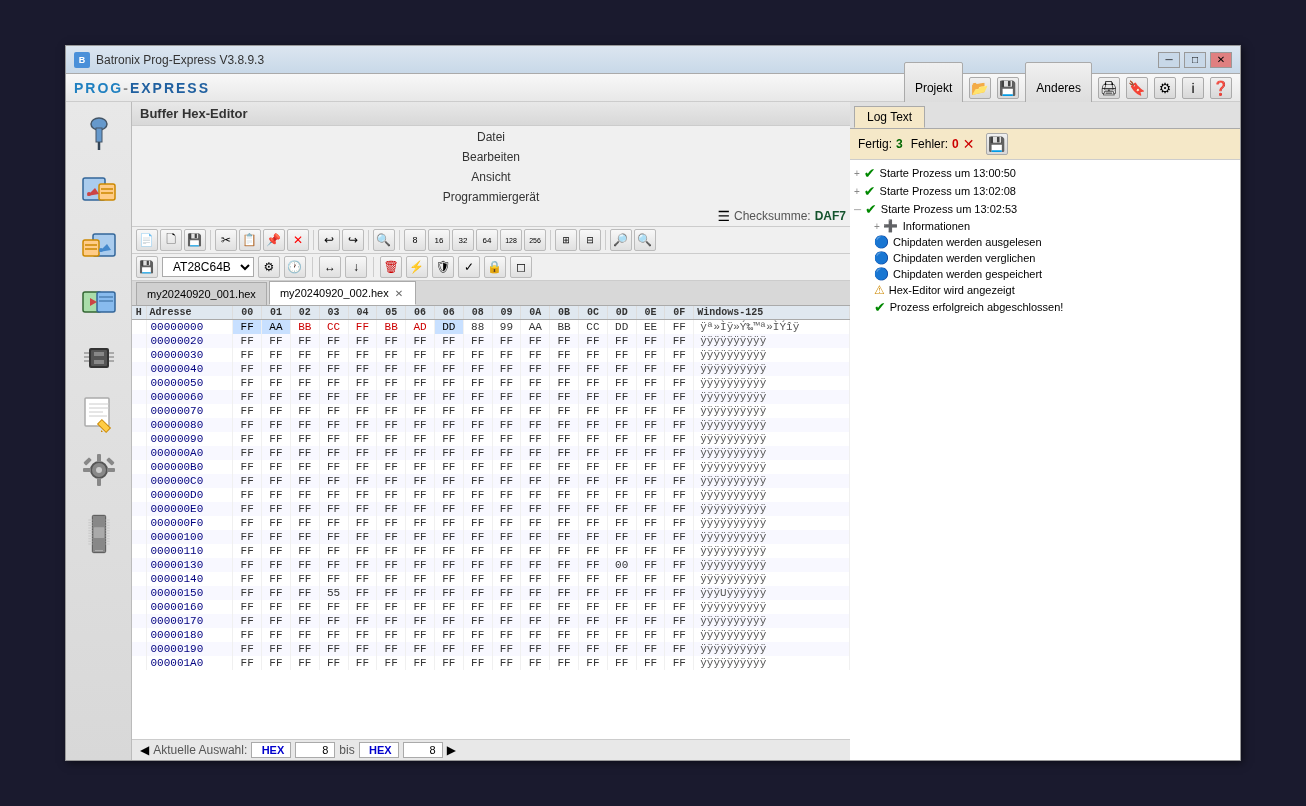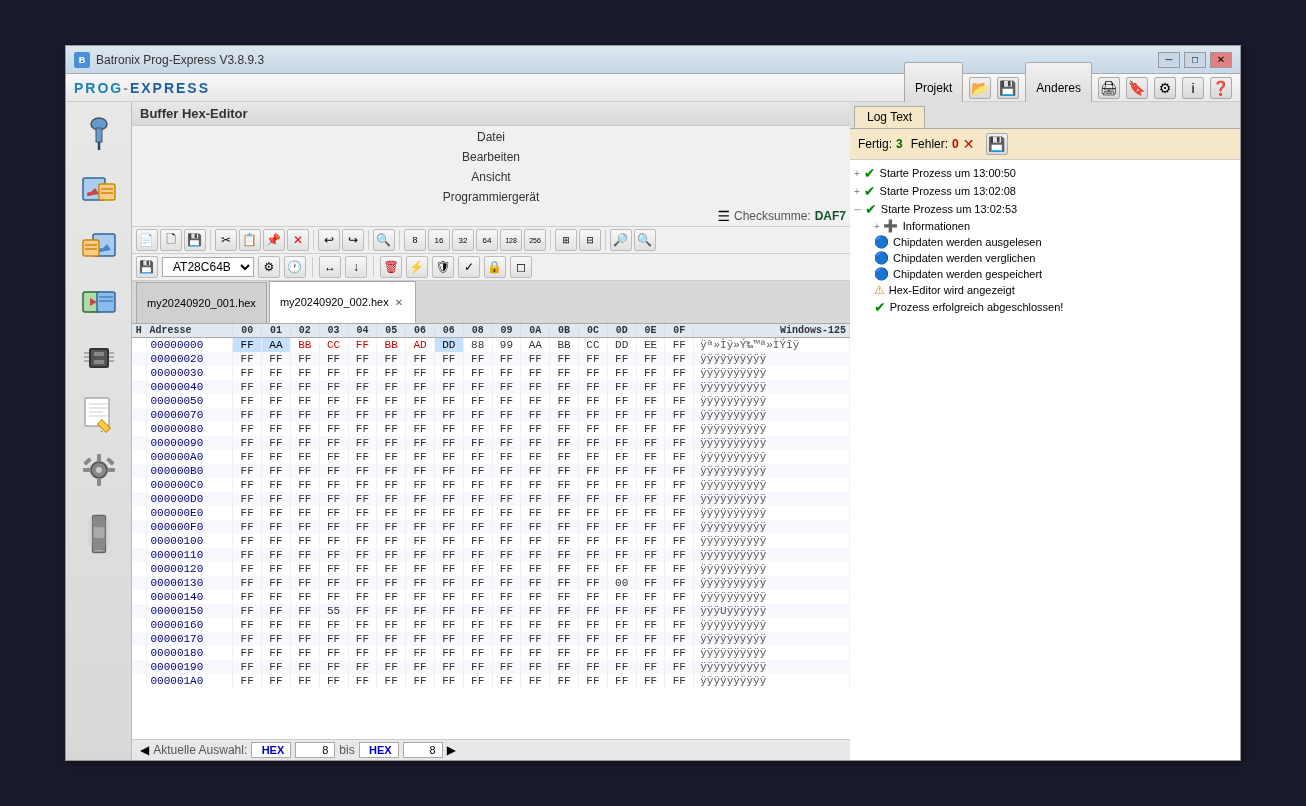"my20240920_001.hex" .tab { padding: 14px 10px -> 5px 10px }
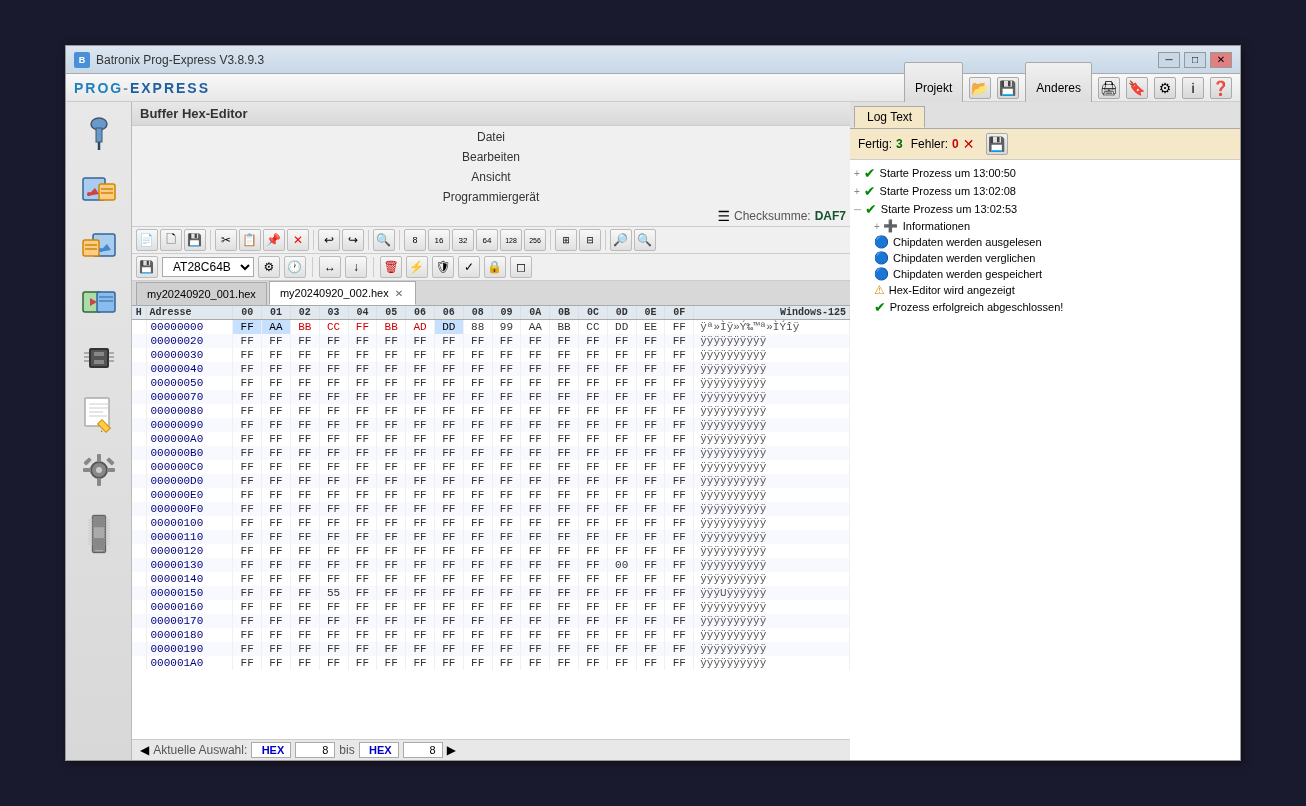"Windows-125" th { text-align: right -> left }
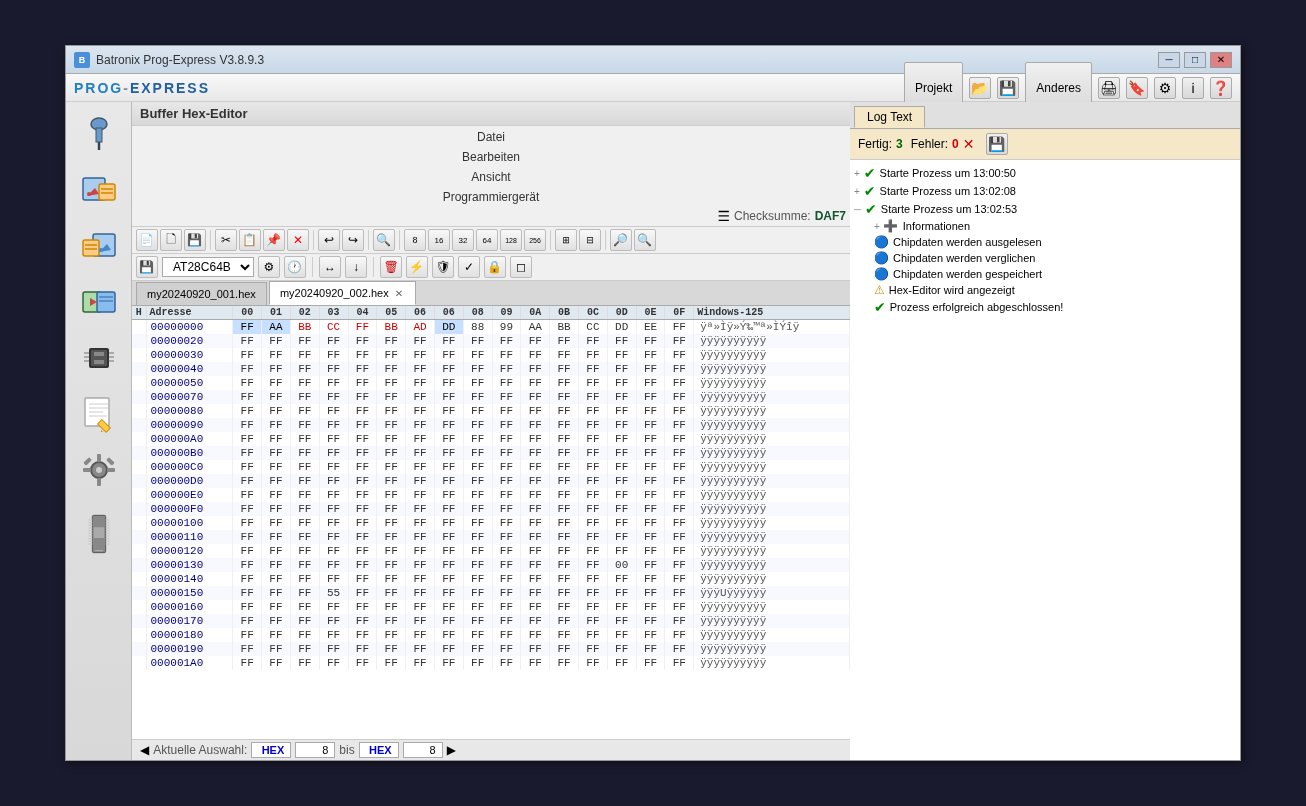"00000060" tr { html: none -> <tr> <td></td> <td>00000060</td> <td>FF</td> <td>FF</td> <td>FF</td> <td>FF</td> <td>FF</td> <td>FF</td> <td>FF</td> <td>FF</td> <td>FF</td> <td>FF</td> <td>FF</td> <td>FF</td> <td>FF</td> <td>FF</td> <td>FF</td> <td>FF</td> <td>ÿÿÿÿÿÿÿÿÿÿ</td> </tr> }
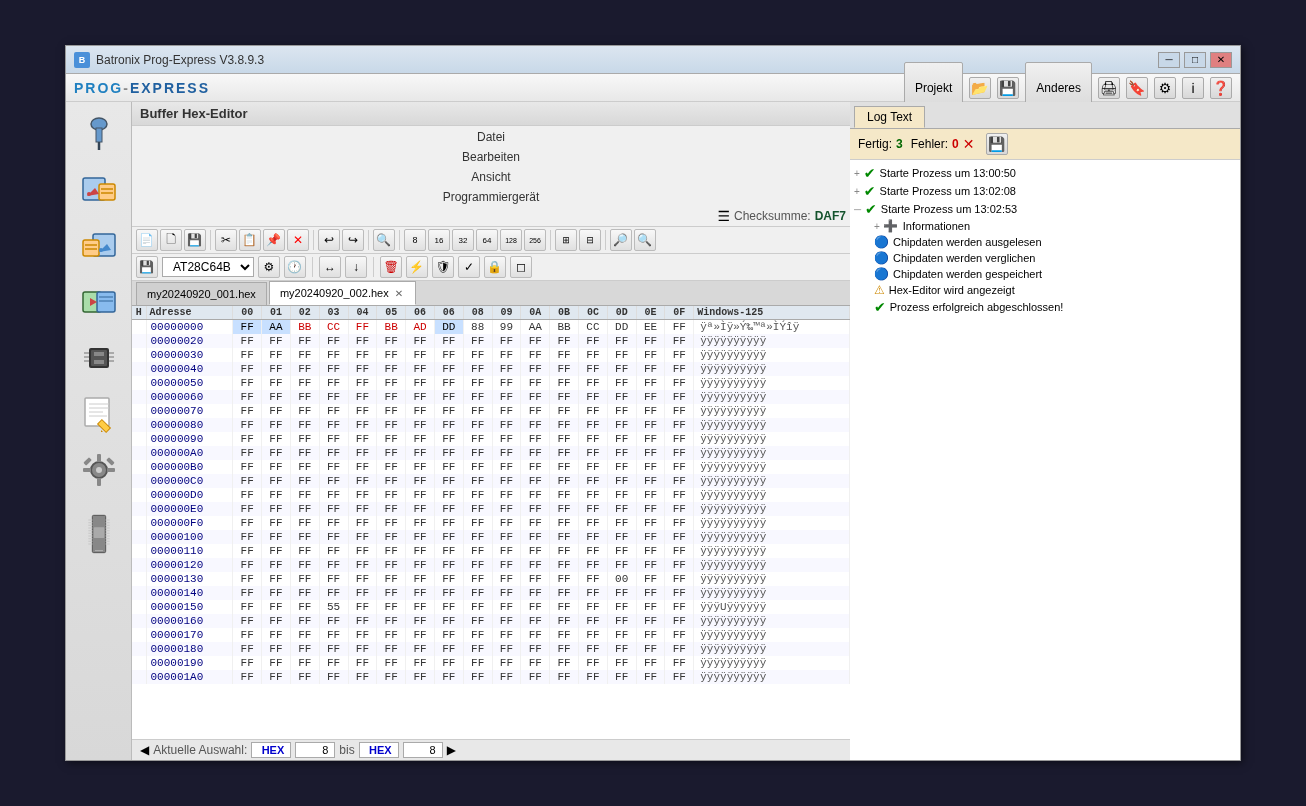"00000120" tr { html: <tr> <td></td> <td>00000120</td> <td>FF</td> <td>FF</td> <td>FF</td> <td>FF</td> <td>FF</td> <td>FF</td> <td>FF</td> <td>FF</td> <td>FF</td> <td>FF</td> <td>FF</td> <td>FF</td> <td>FF</td> <td>FF</td> <td>FF</td> <td>FF</td> <td>ÿÿÿÿÿÿÿÿÿÿ</td> </tr> -> none }
